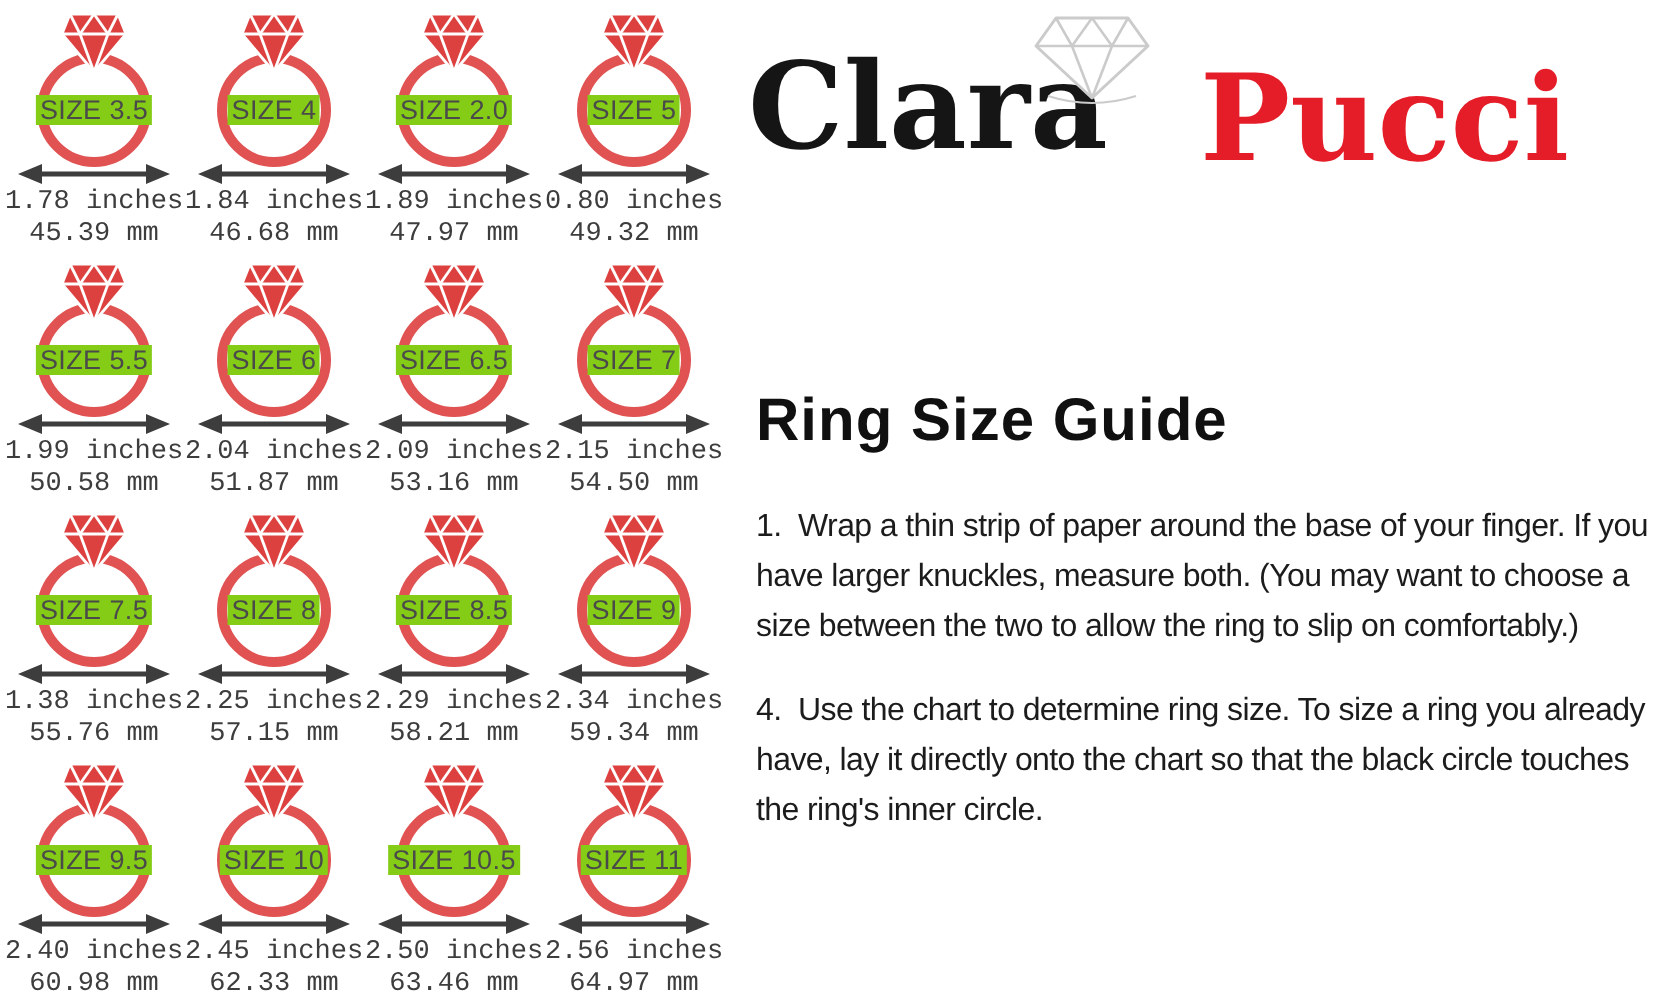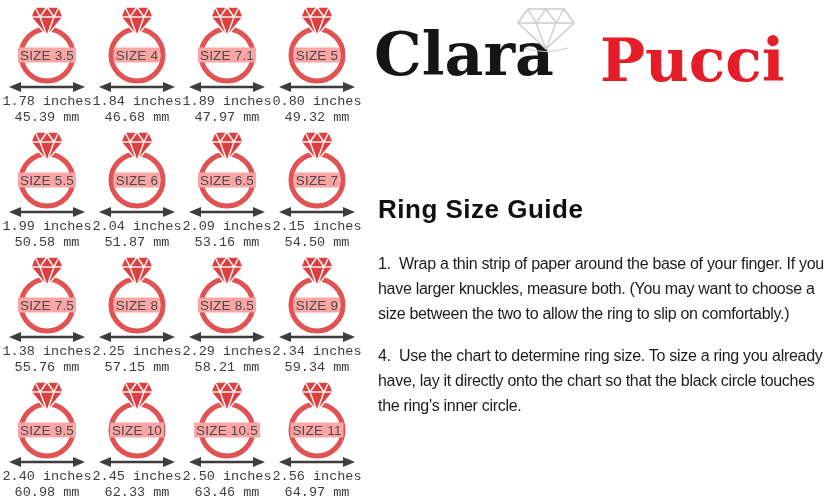"SIZE 3.5" .ring-size-label { background: #fca5a5 -> #84cc16 }
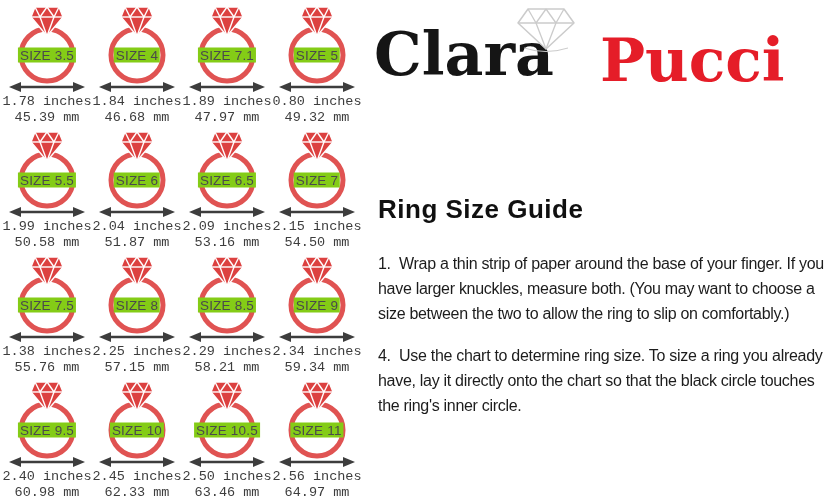"SIZE 7.1" span.ring-size-label { text: 7.1 -> 2.0 }
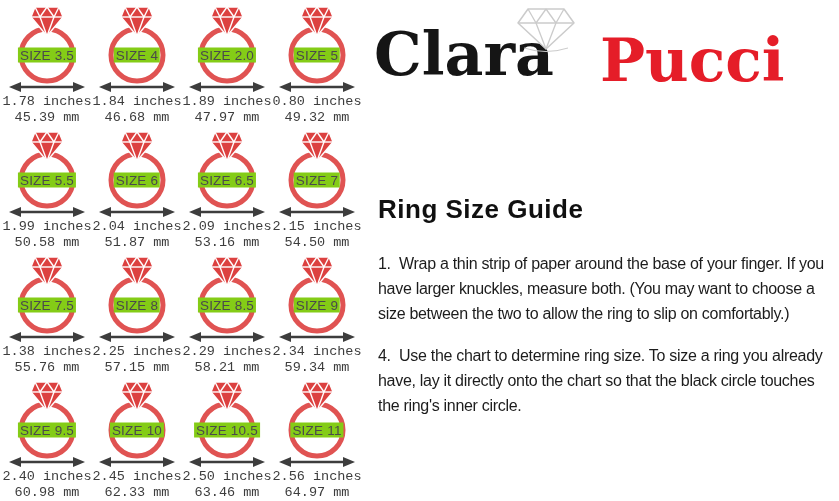"Ring Size Guide" .guide-title { font-size: 26px -> 30px }
